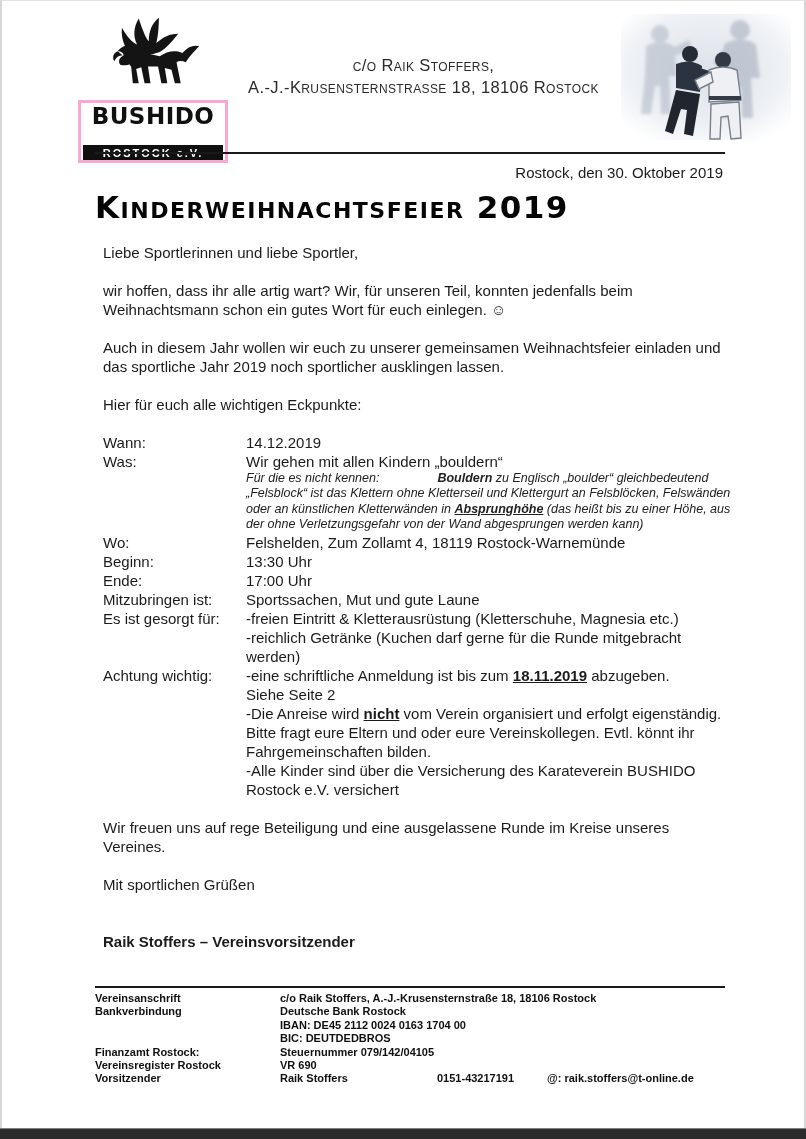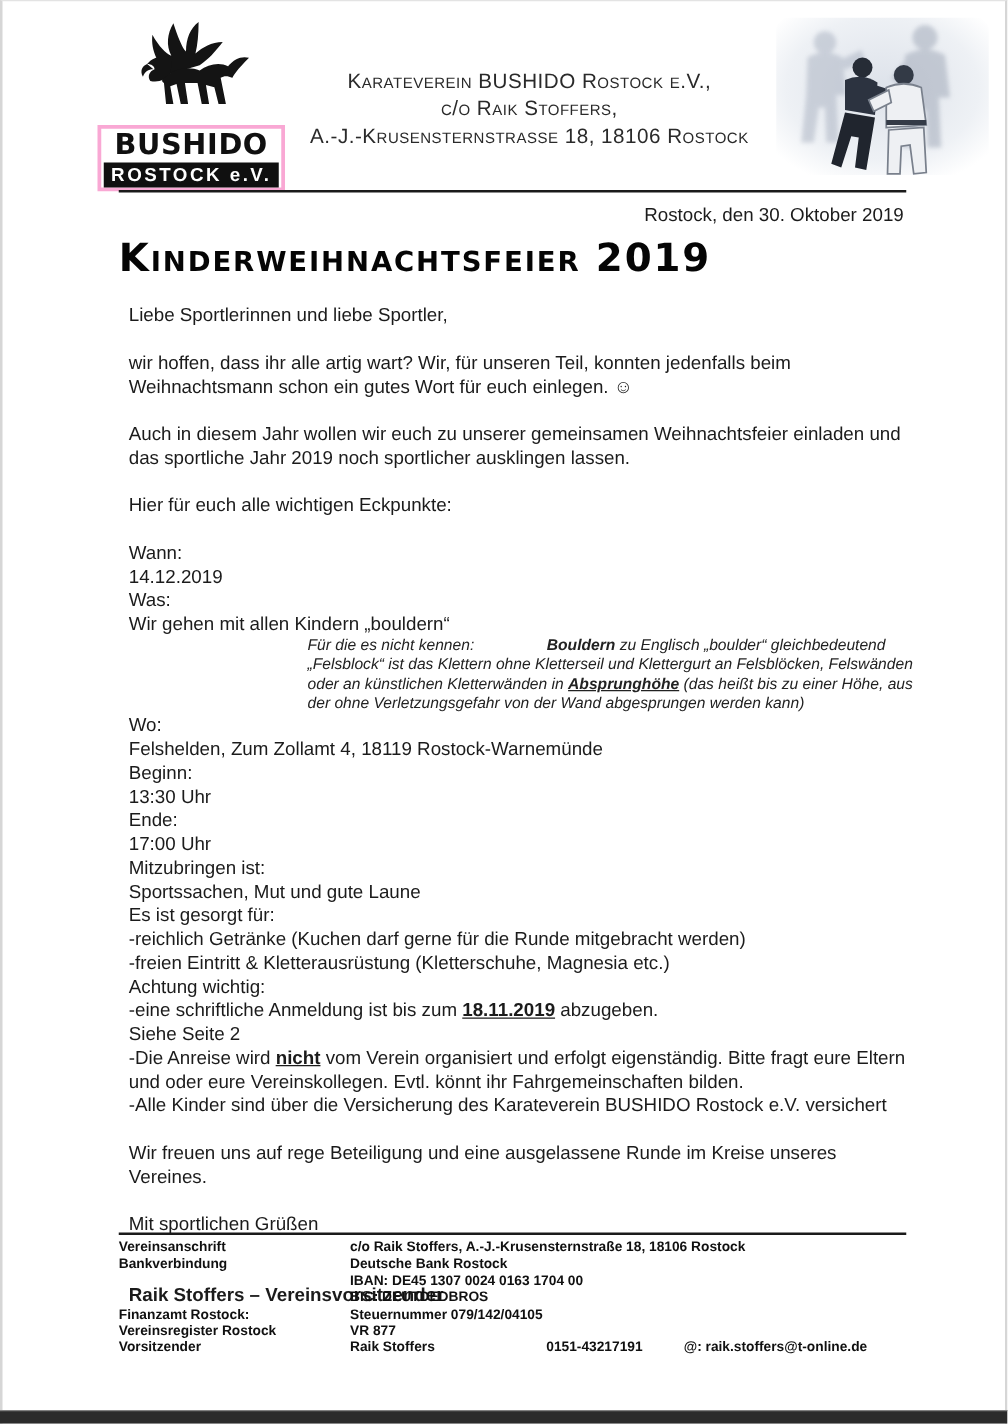"Karateverein BUSHIDO Rostock e.V.," div { html: <div>Karateverein BUSHIDO Rostock e.V.,</div> -> none }
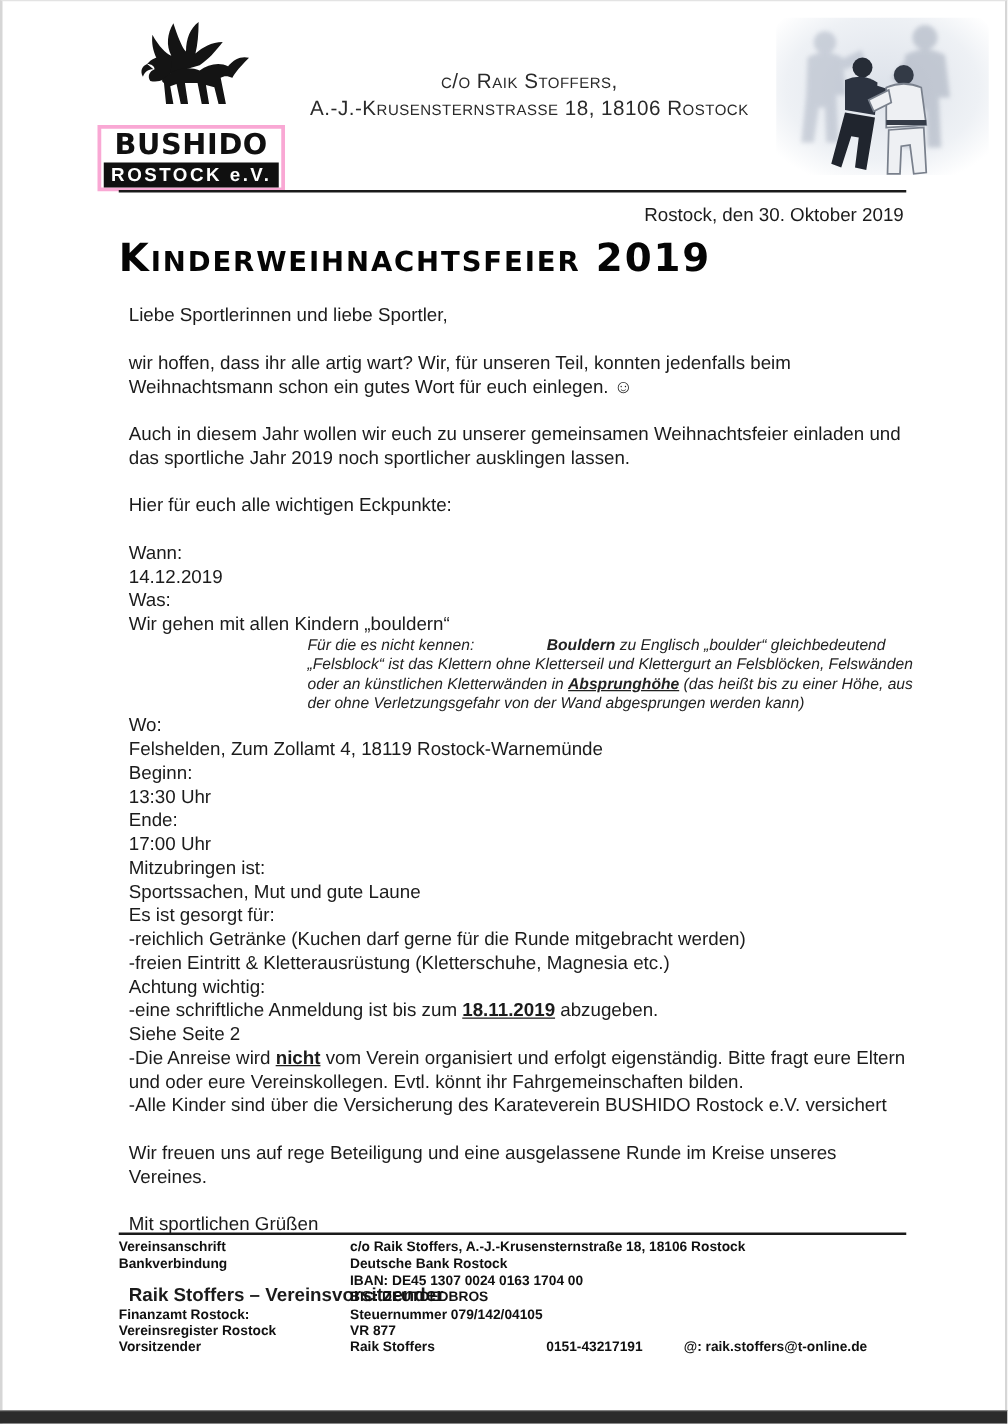"ROSTOCK e.V." .logo-sub { font-size: 15px -> 11px; margin-top: 1px -> 16px }
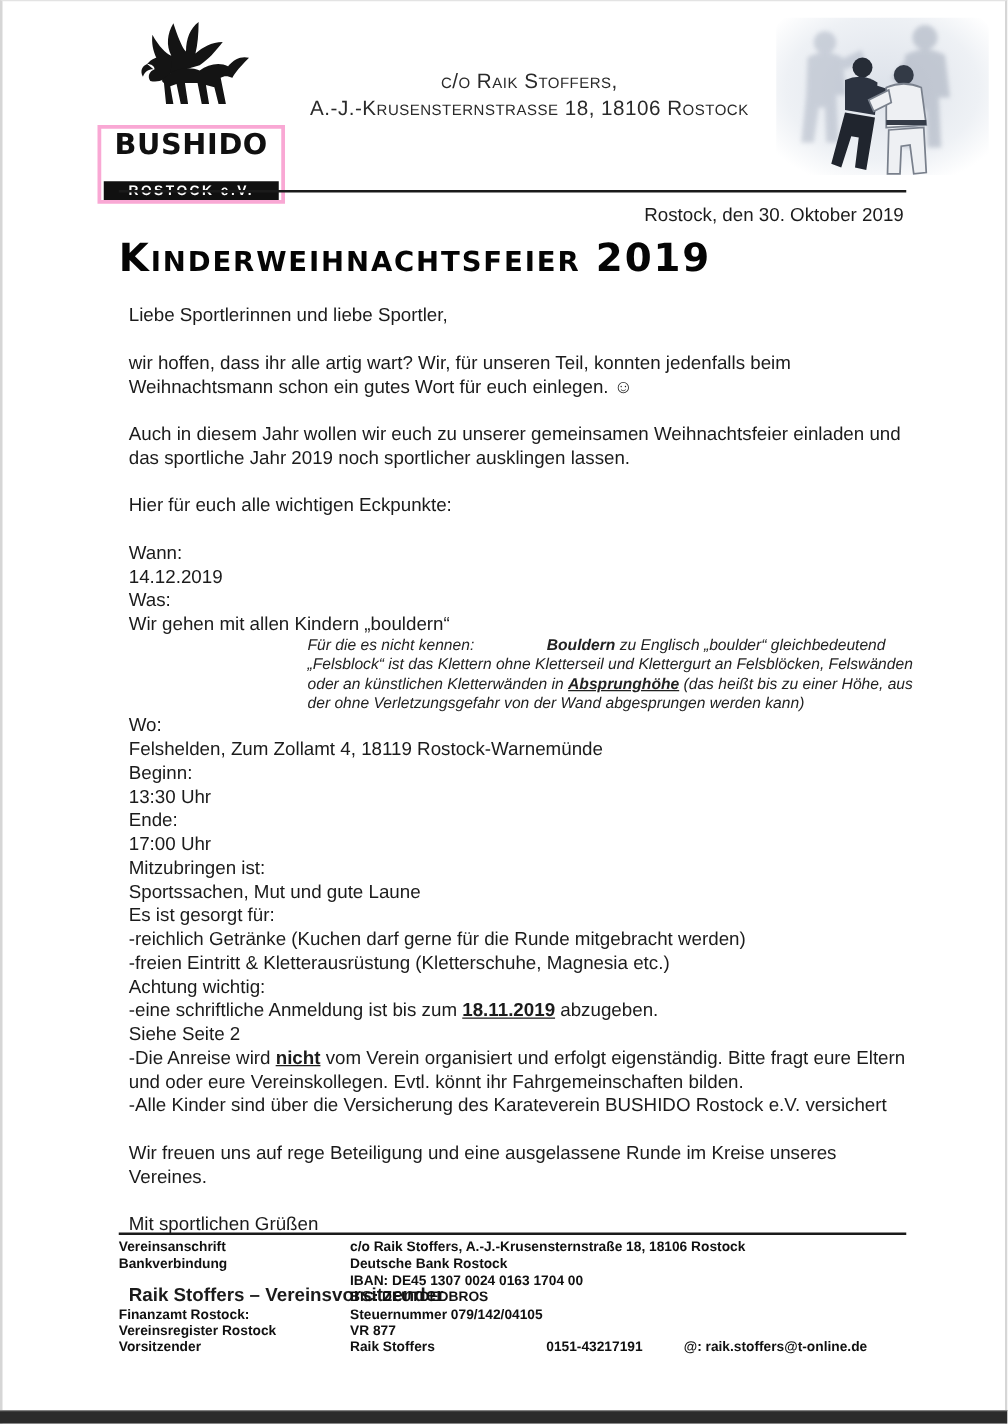"Wann:" .drow { flex-direction: column -> none }
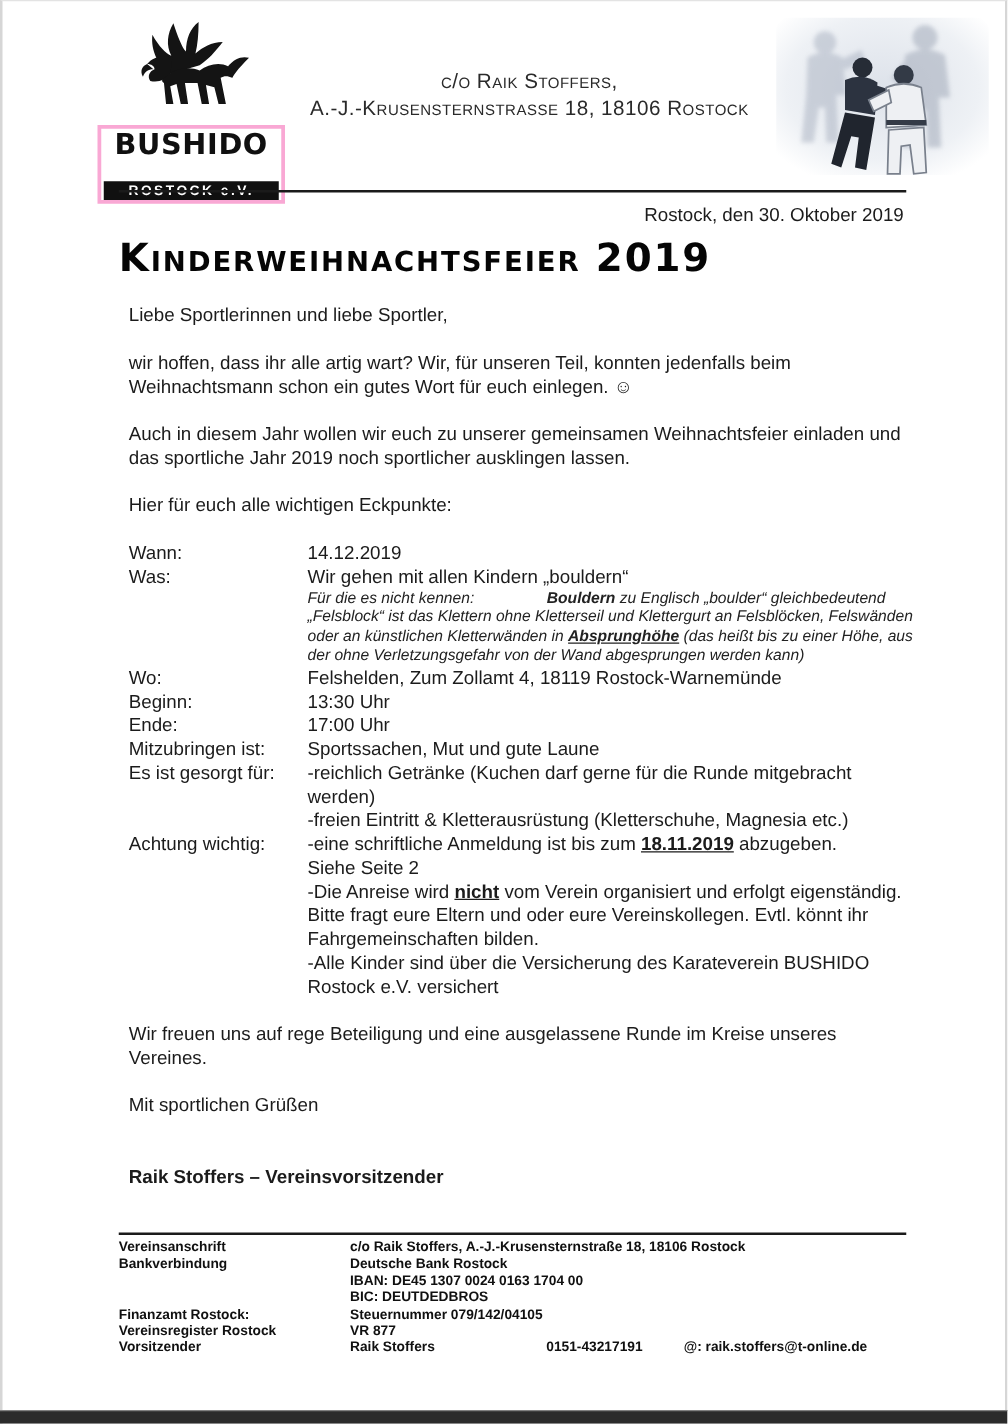"-reichlich Getränke (Kuchen darf gerne" div { order: before "-freien Eintritt & Kletterausrüstung" -> after "-freien Eintritt & Kletterausrüstung" }
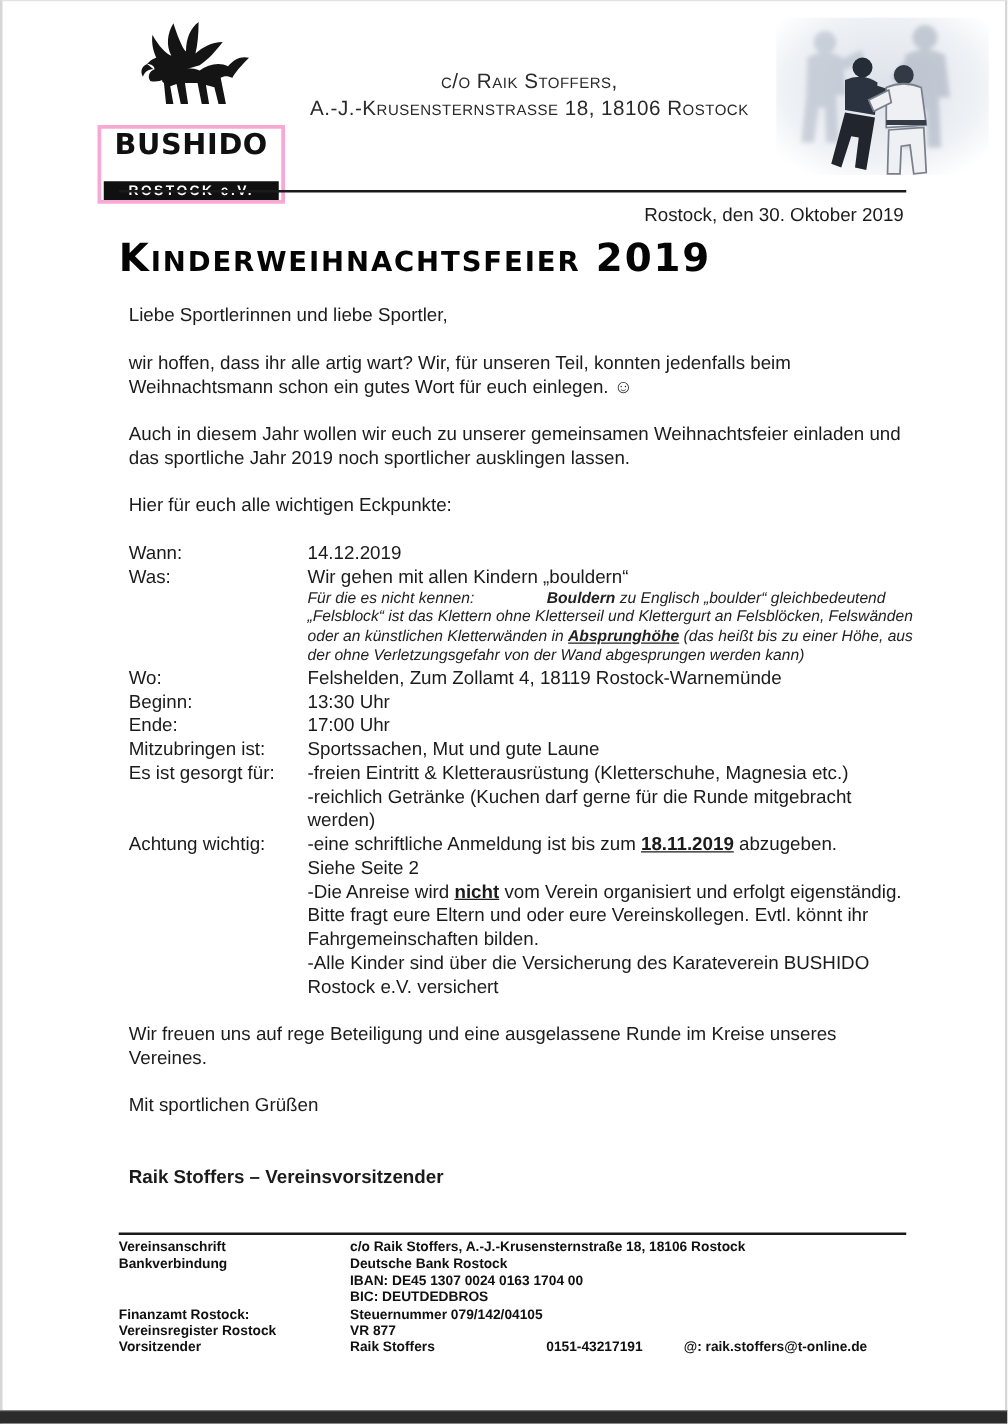"IBAN: DE45 1307 0024 0163" div.fvalue { text: 1307 -> 2112 }
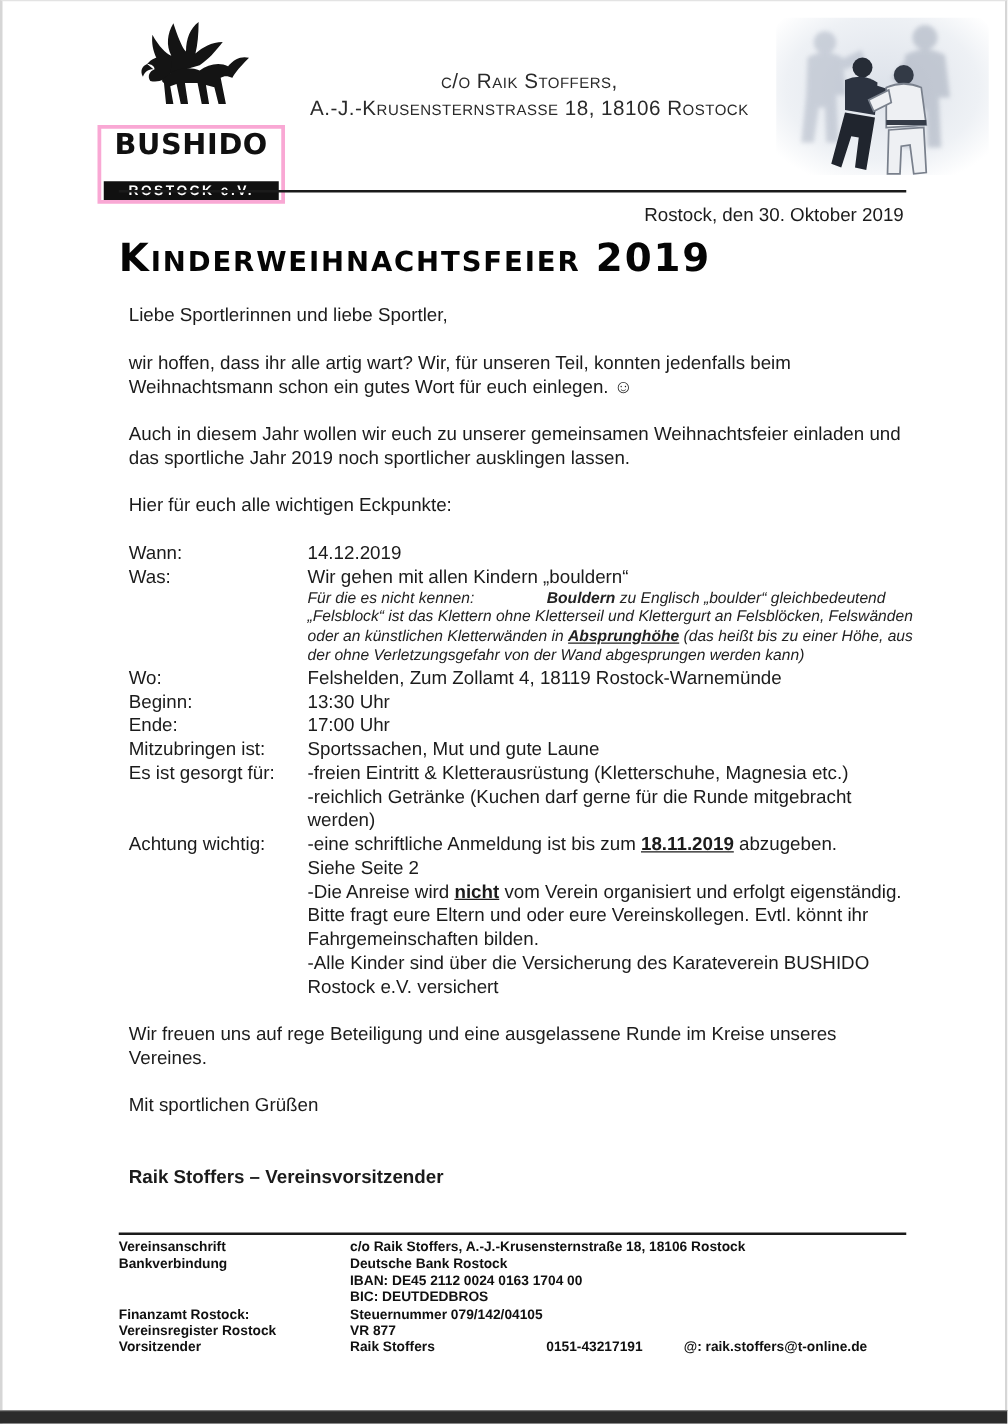"VR 877" div.fvalue { text: 877 -> 690 }
